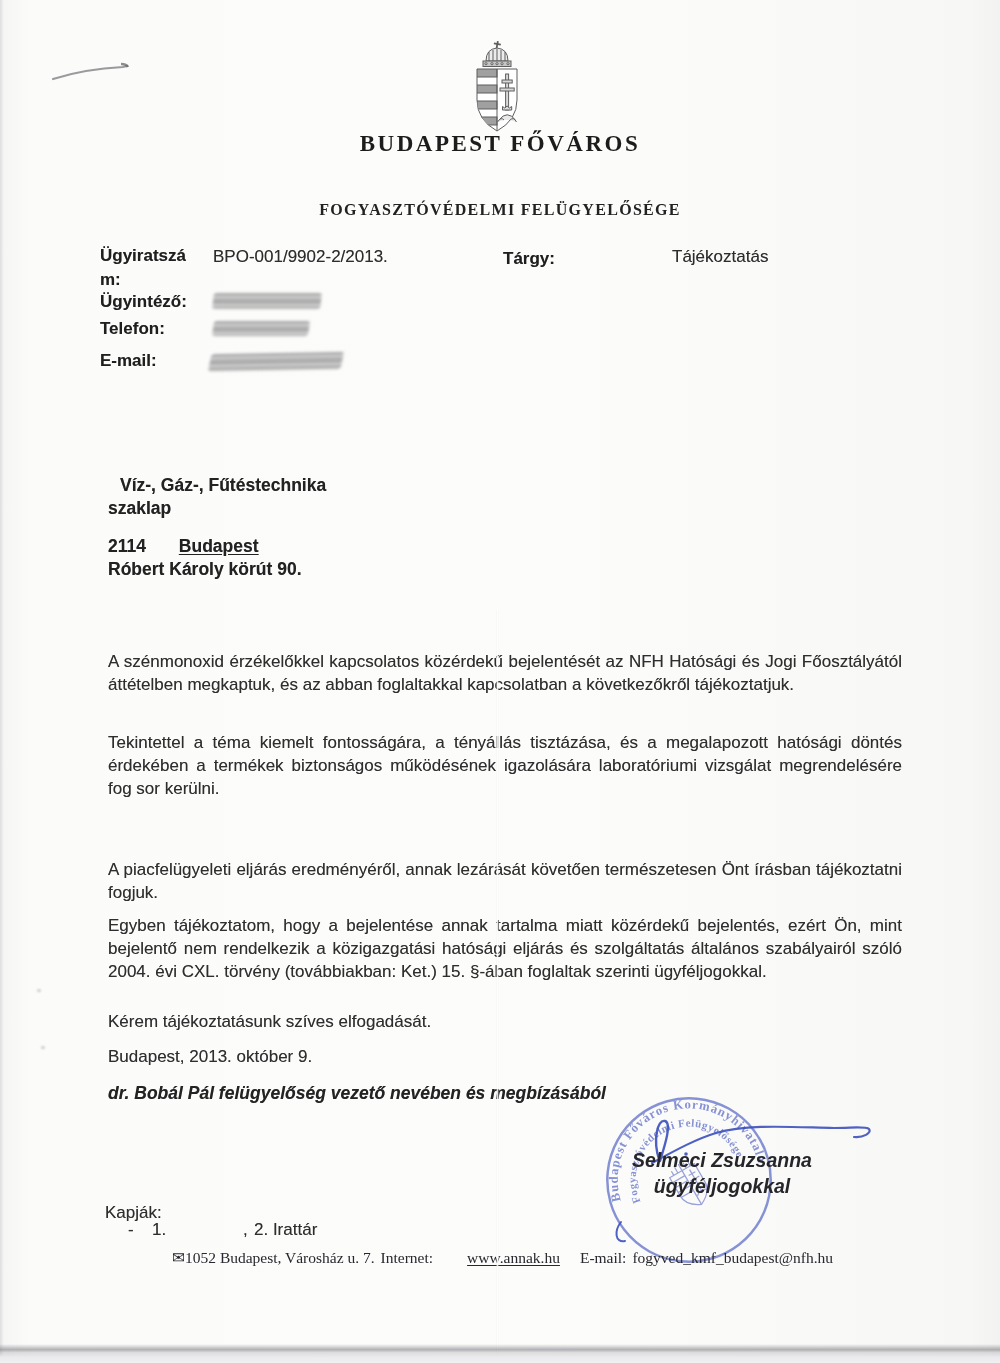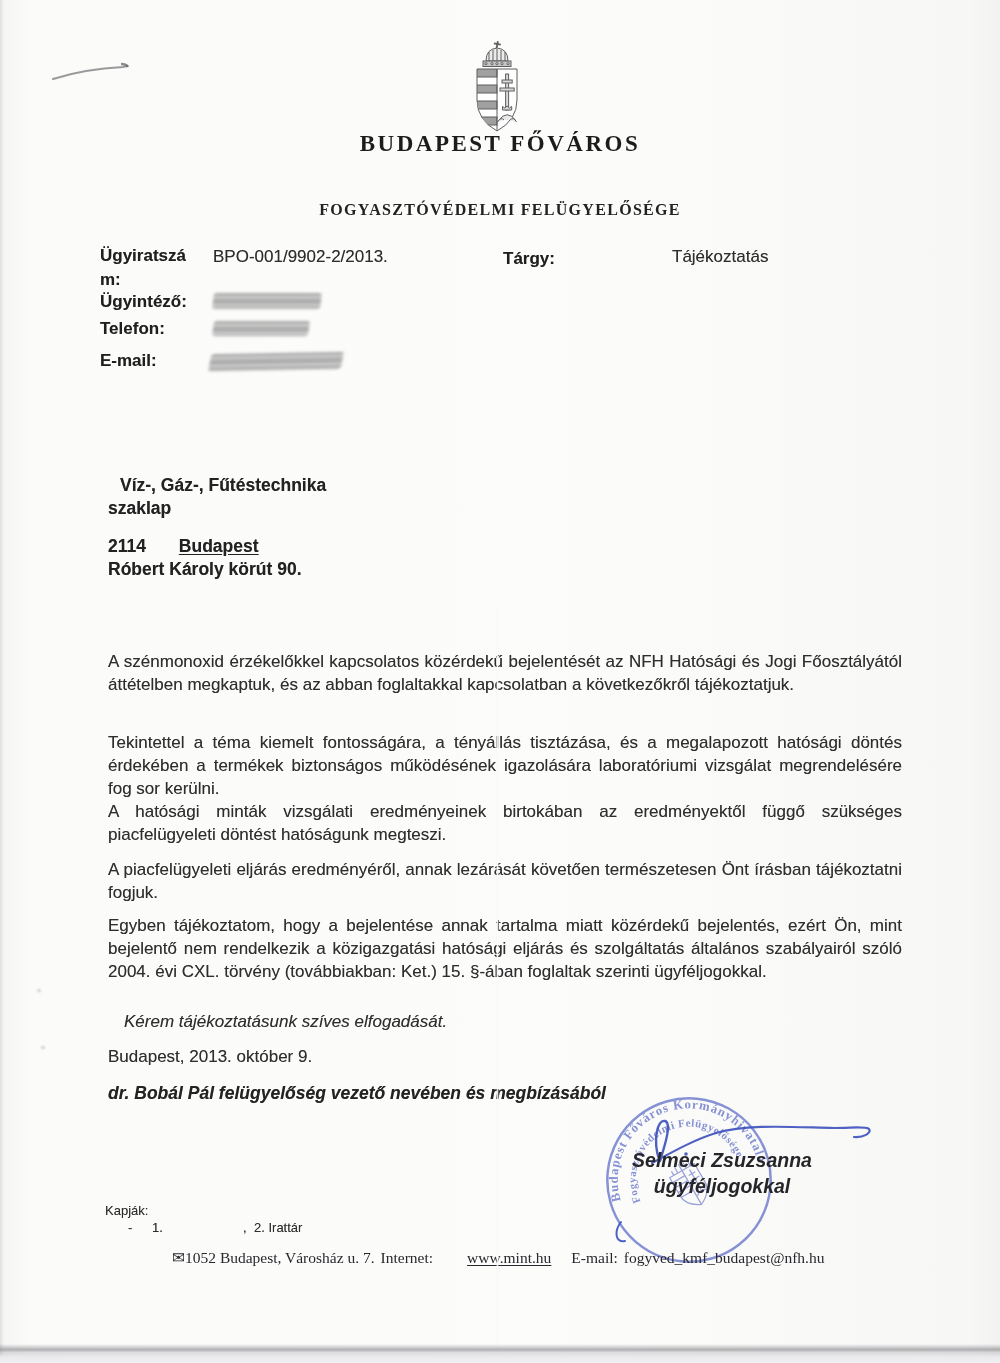"A hatósági minták vizsgálati" div.abs { html: <div>A hatósági minták vizsgálati eredményeinek birtokában az eredményektől függő szükséges piacfelügyeleti döntést hatóságunk megteszi.</div> -> none }
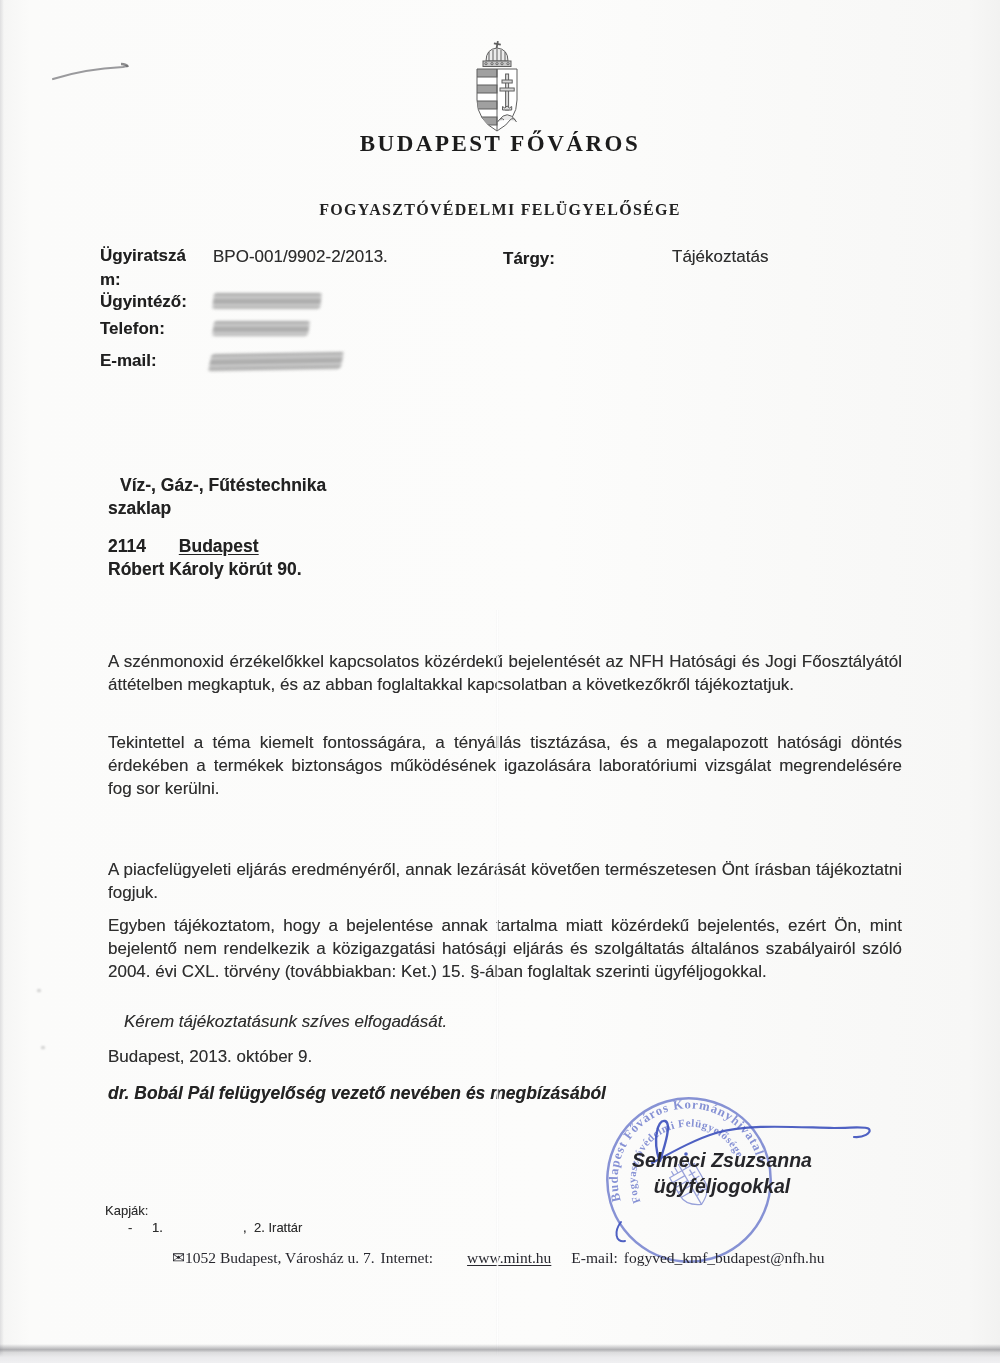"Kérem tájékoztatásunk szíves" div.abs { font-style: italic -> none; left: 124px -> 108px }
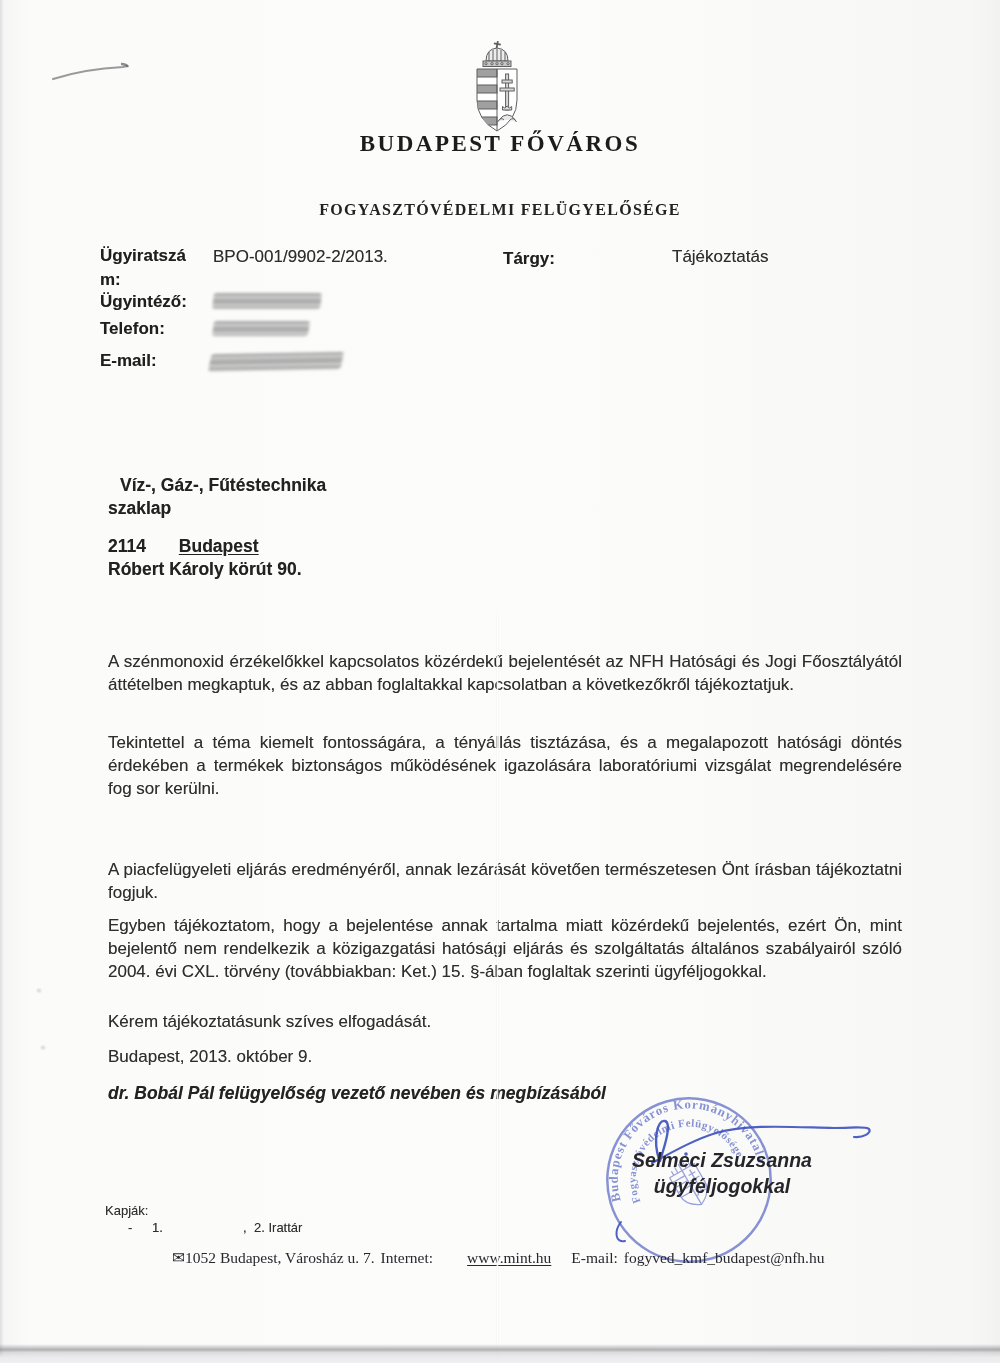"Kapják:" .small14 { font-size: 13px -> 17px }
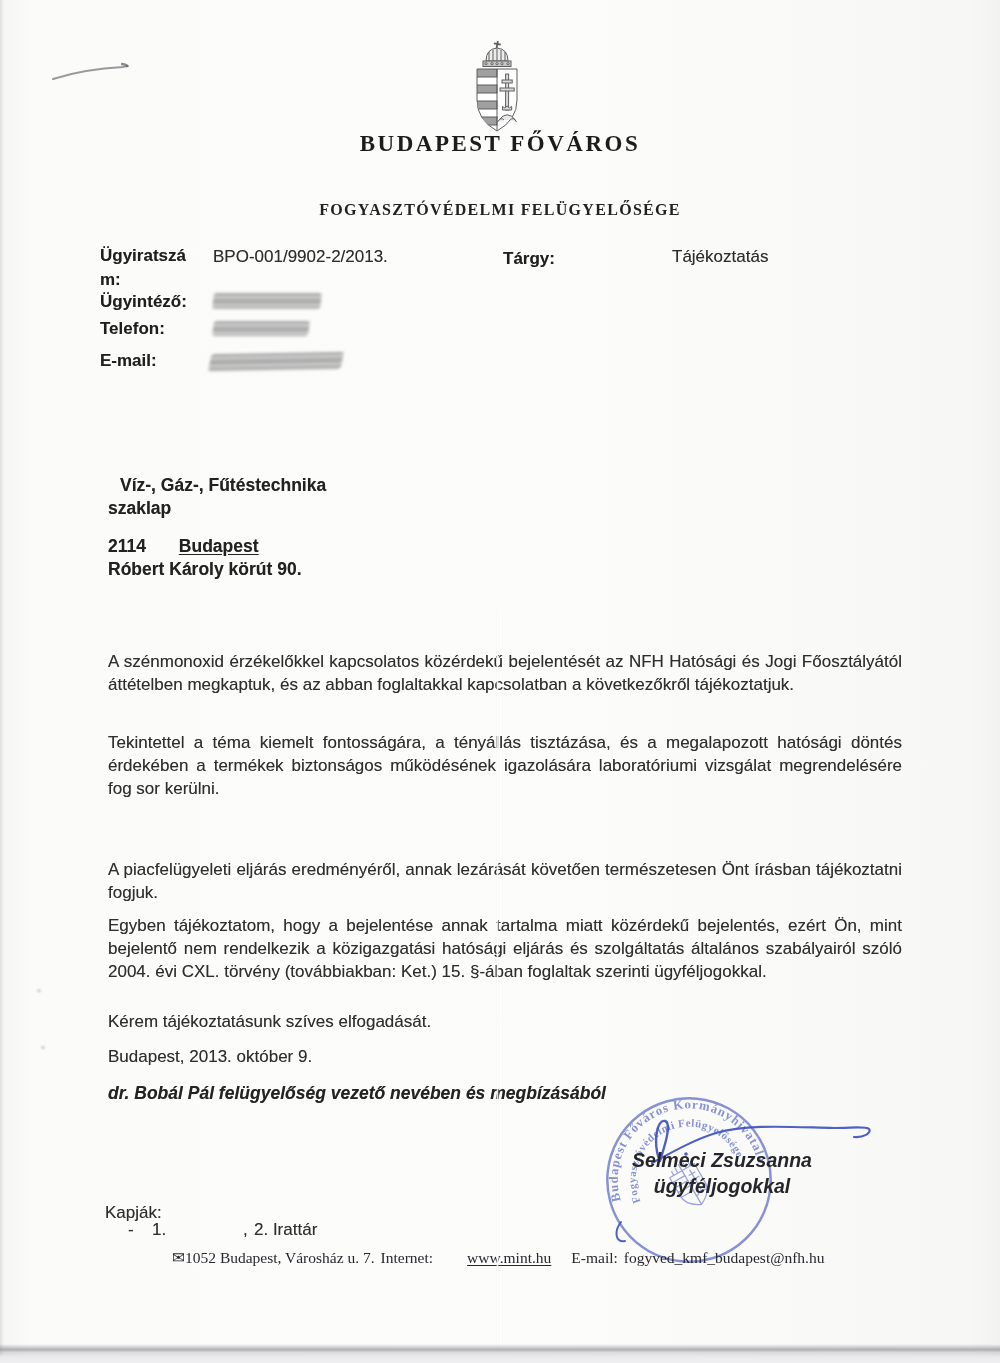"www.mint.hu" span.u { text: www.mint.hu -> www.annak.hu }
